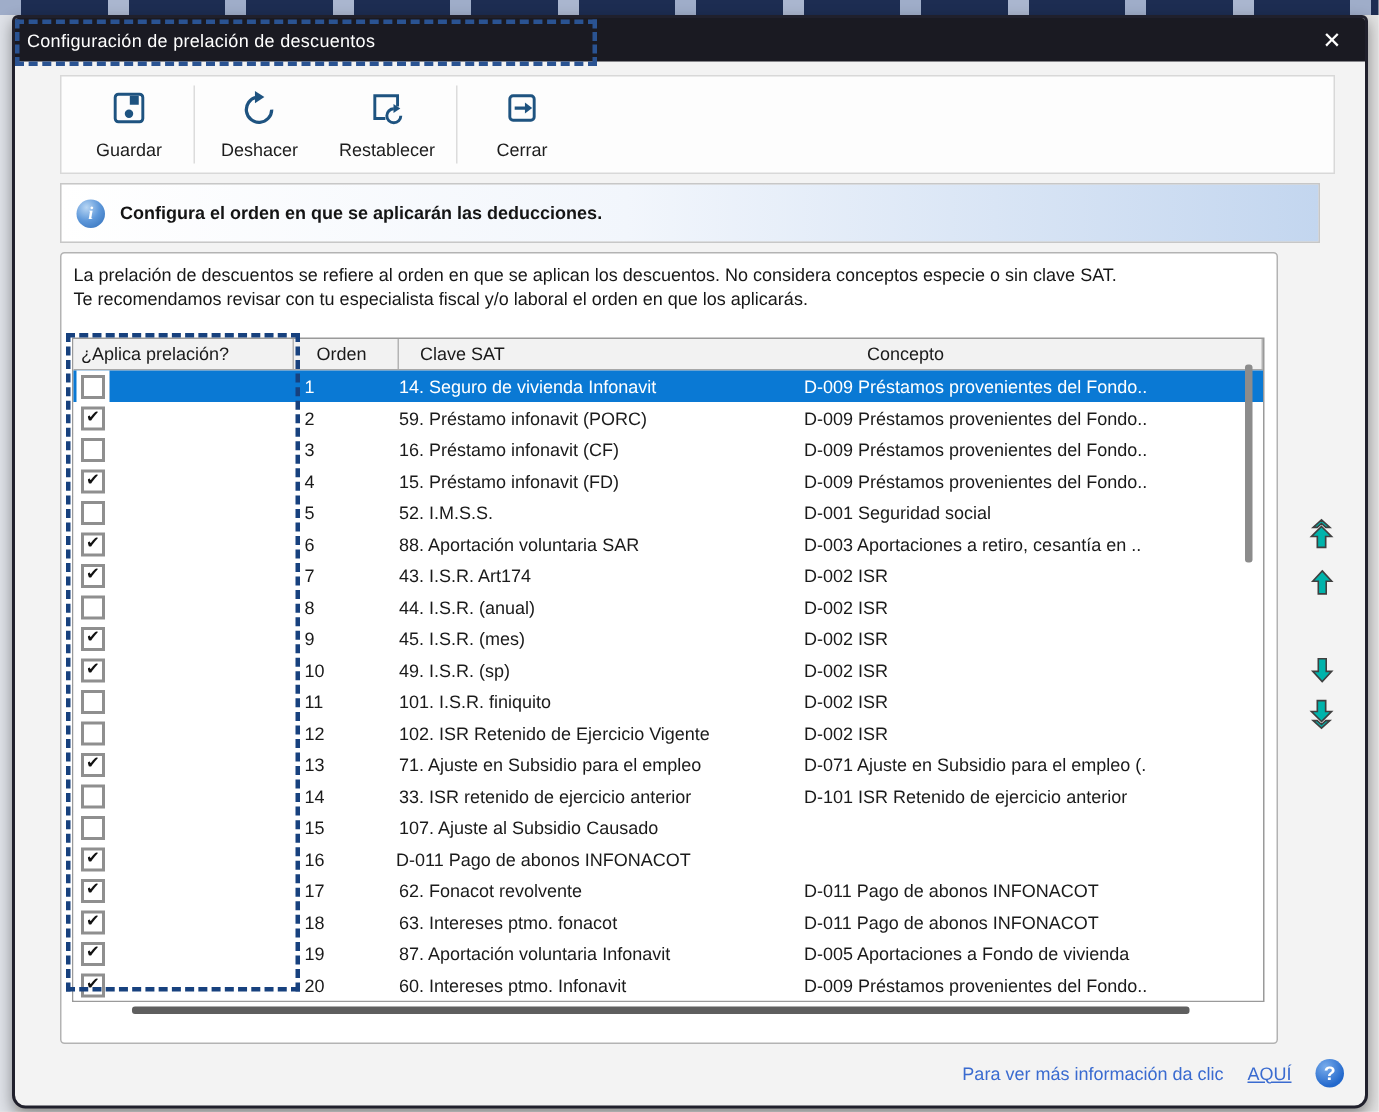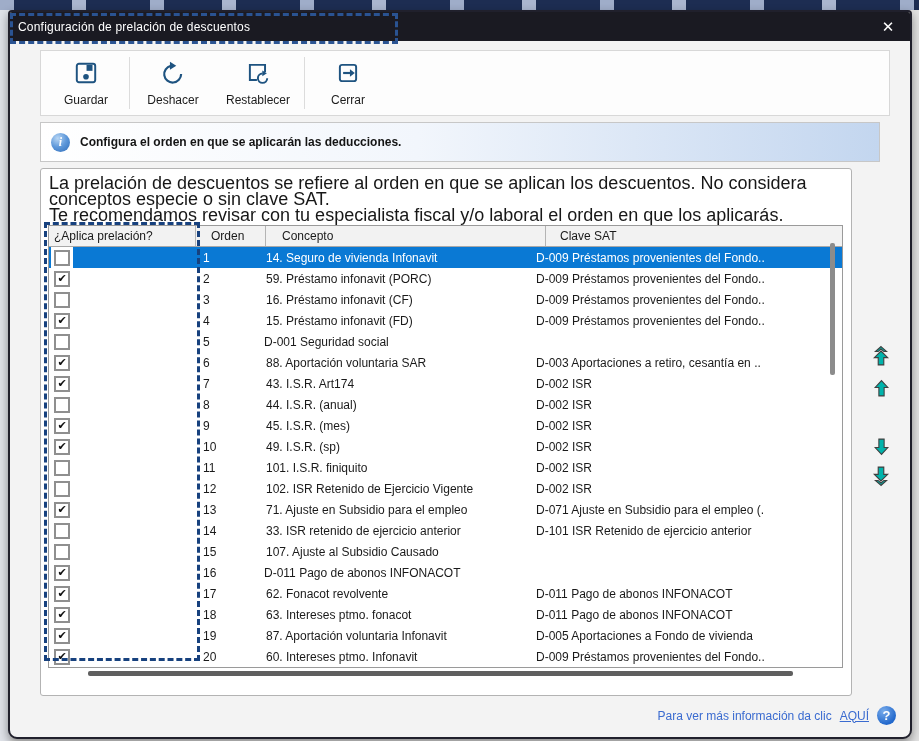"La prelación de descuentos se" .desc { font-size: 18px -> 12px }
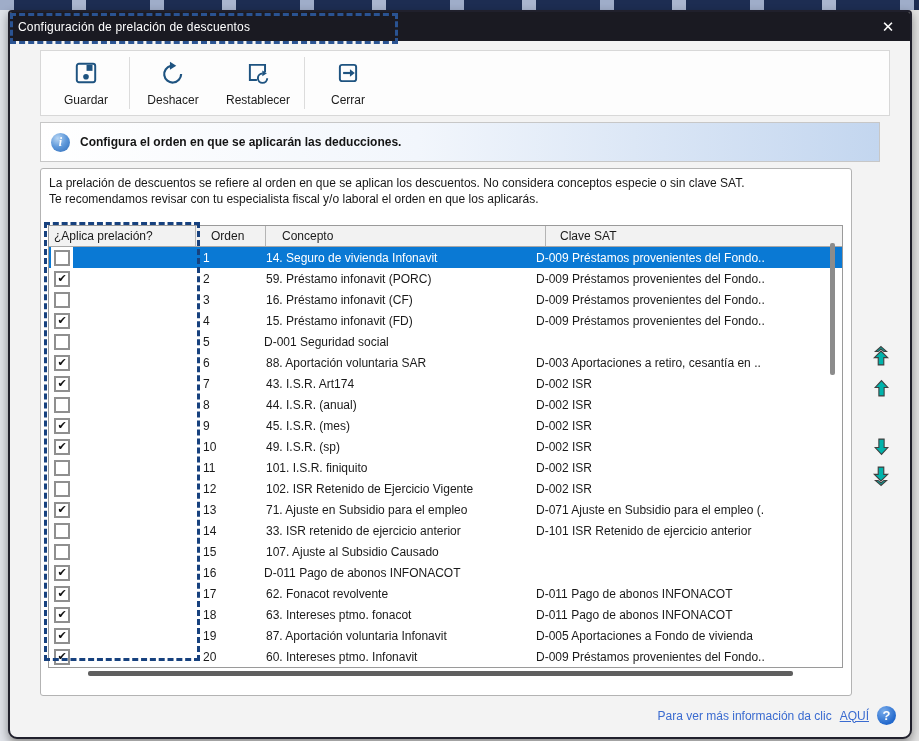"Concepto" div.th { order: before "Clave SAT" -> after "Clave SAT" }
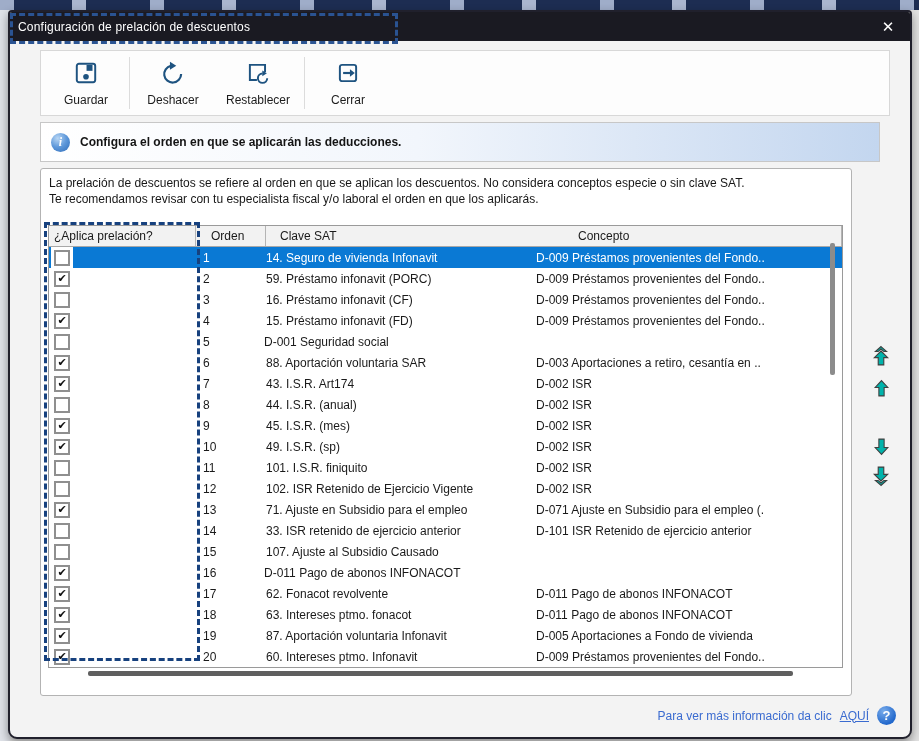"52. I.M.S.S." div.c-conc { html: none -> <div>52. I.M.S.S.</div> }
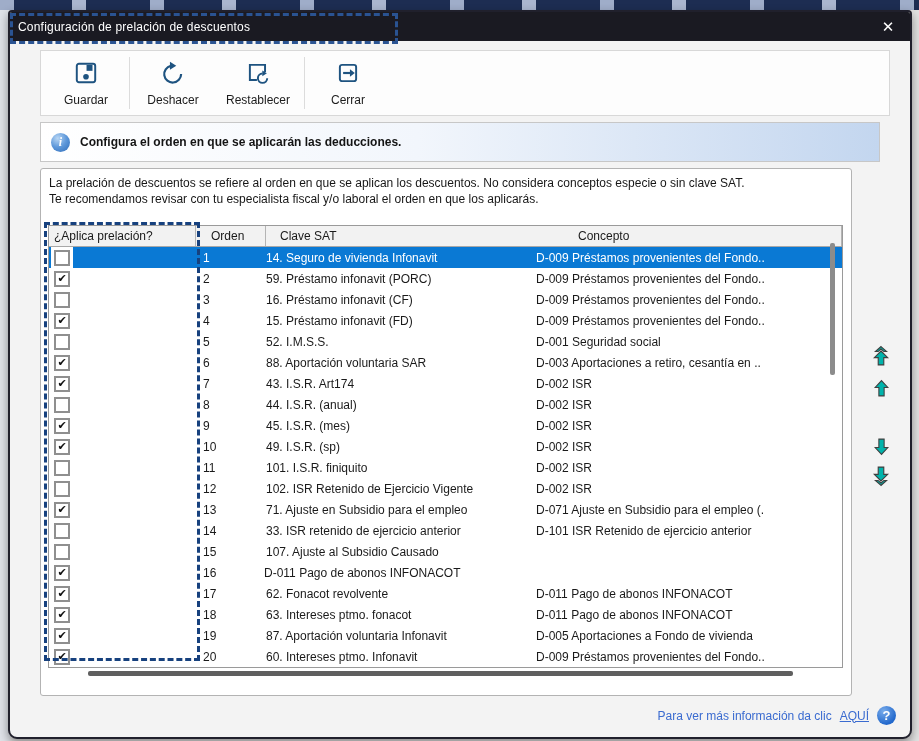"Para ver más información da" .footer { gap: 8px -> 16px }
